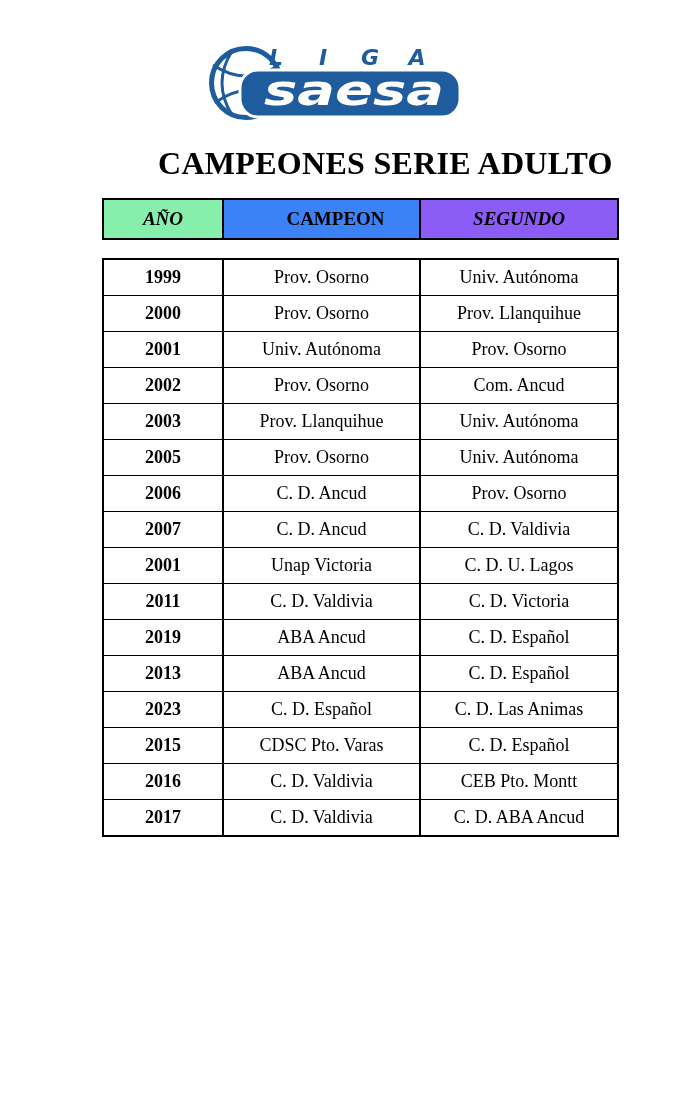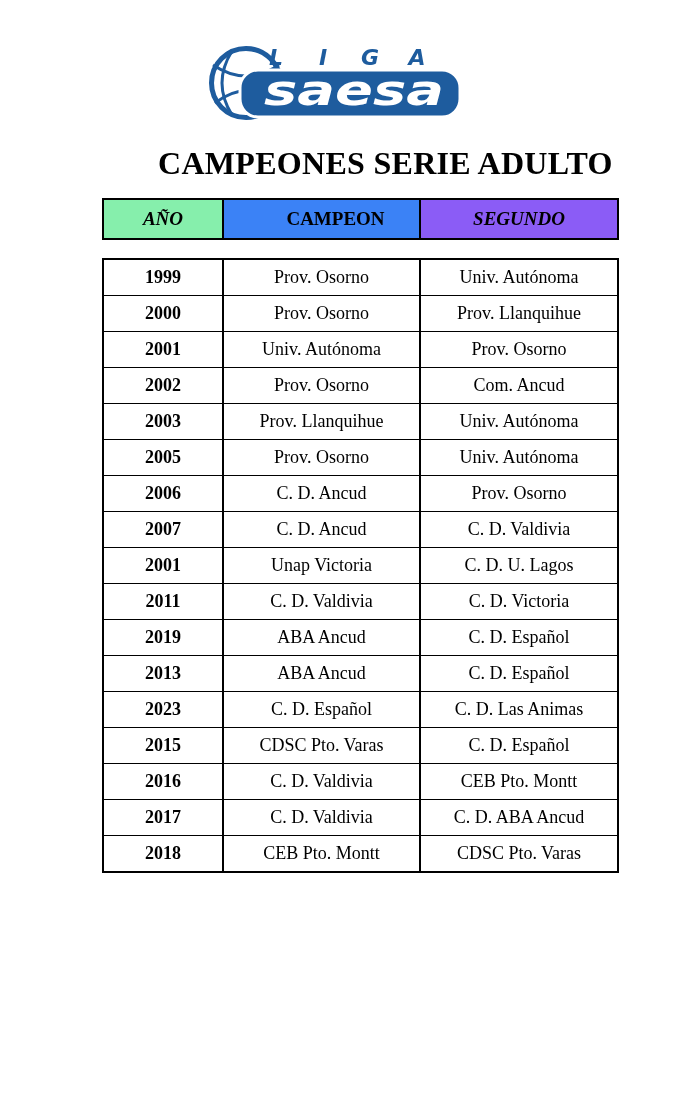"2018" tr { html: <tr> <td>2018</td> <td>CEB Pto. Montt</td> <td>CDSC Pto. Varas</td> </tr> -> none }
